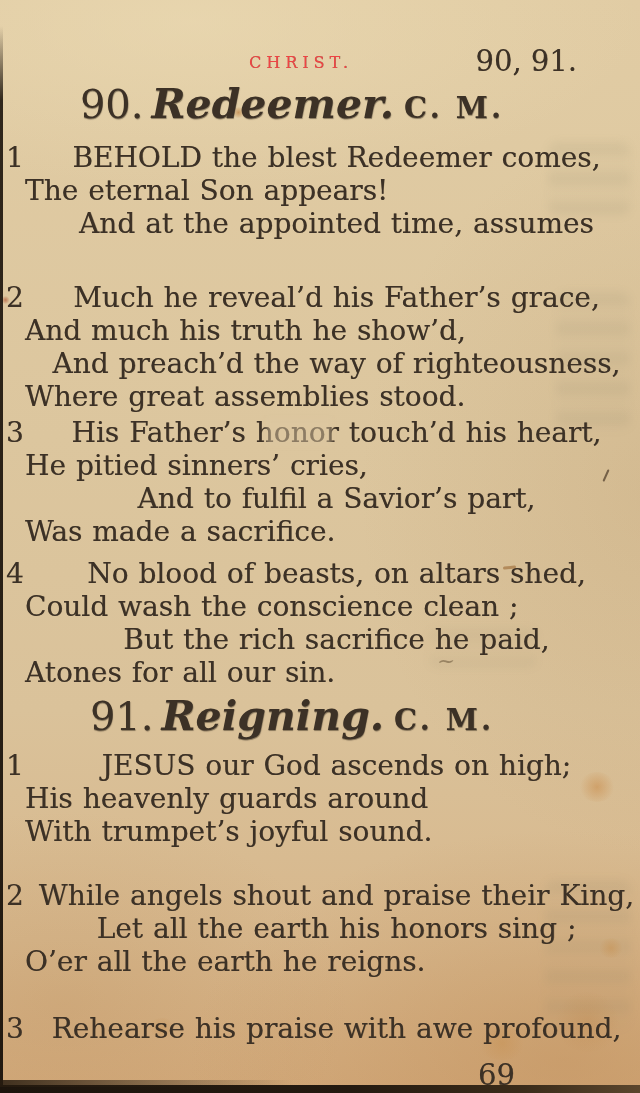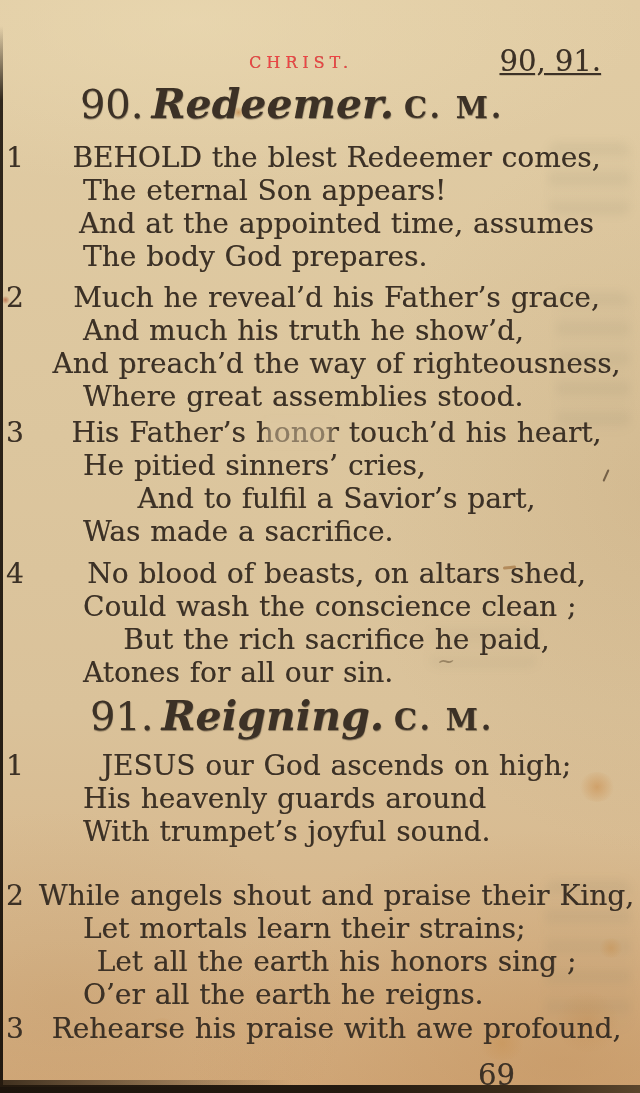"90, 91." #hymn-numbers { right: 39px -> 63px; text-decoration: underline -> none }
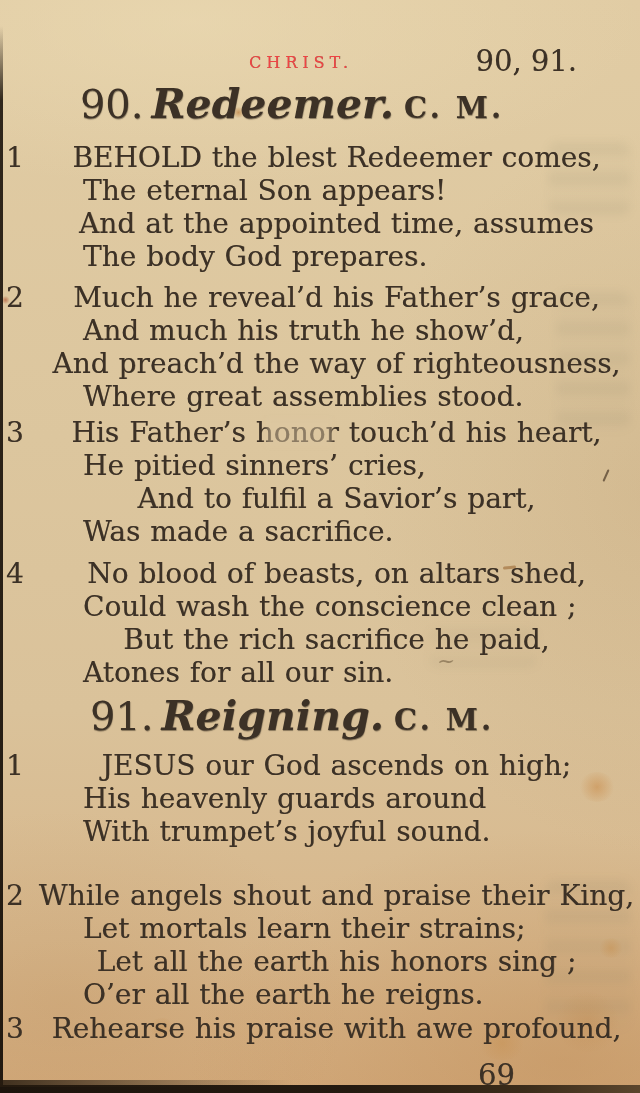"The eternal Son appears!" .verse .line.b { padding-left: 83px -> 25px }
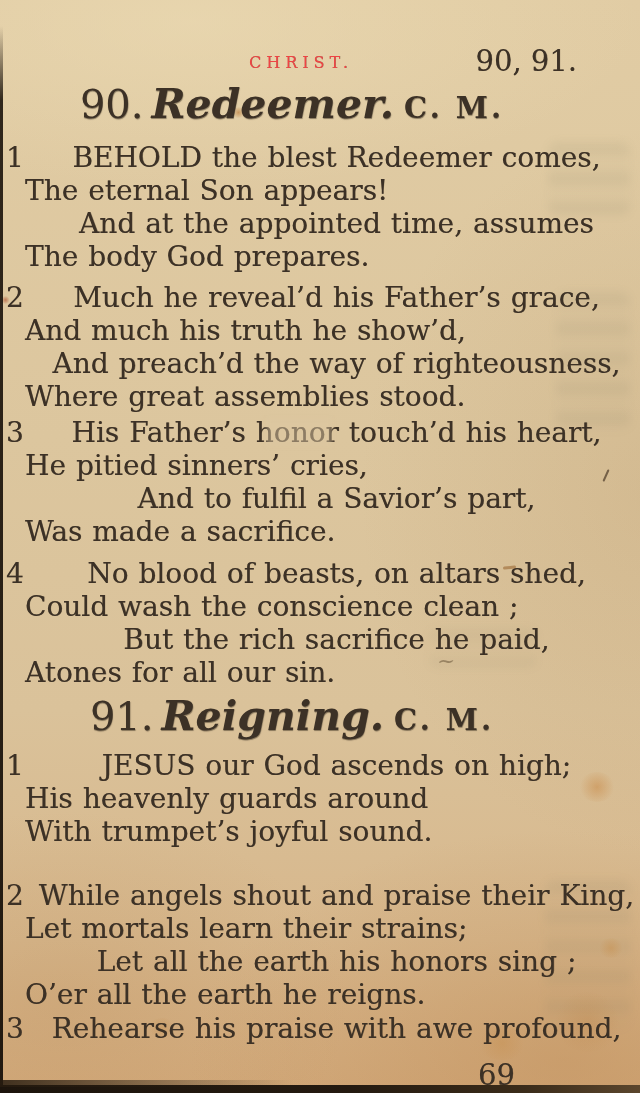"The body God prepares." div.line { html: <div>The body God prepares.</div> -> none }
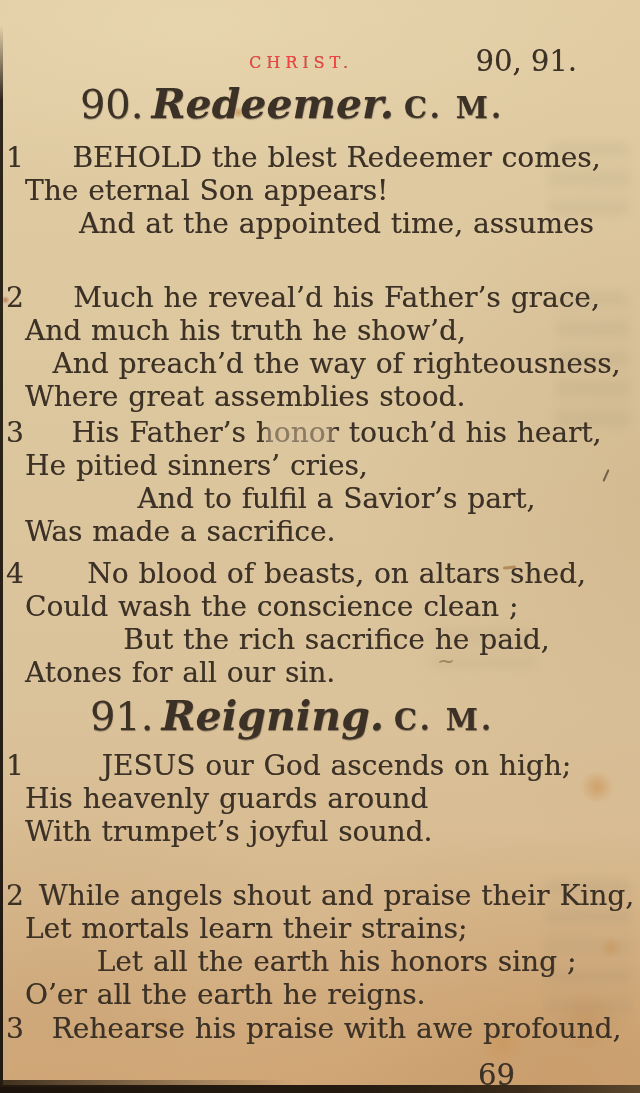"Let mortals learn their strains;" div.line { html: <div>Let mortals learn their strains;</div> -> none }
